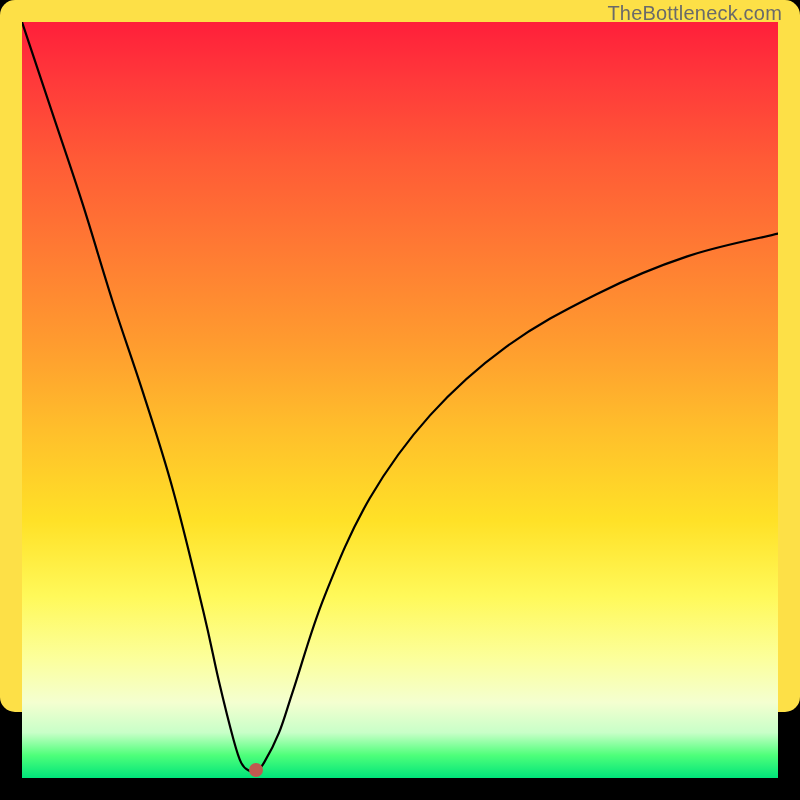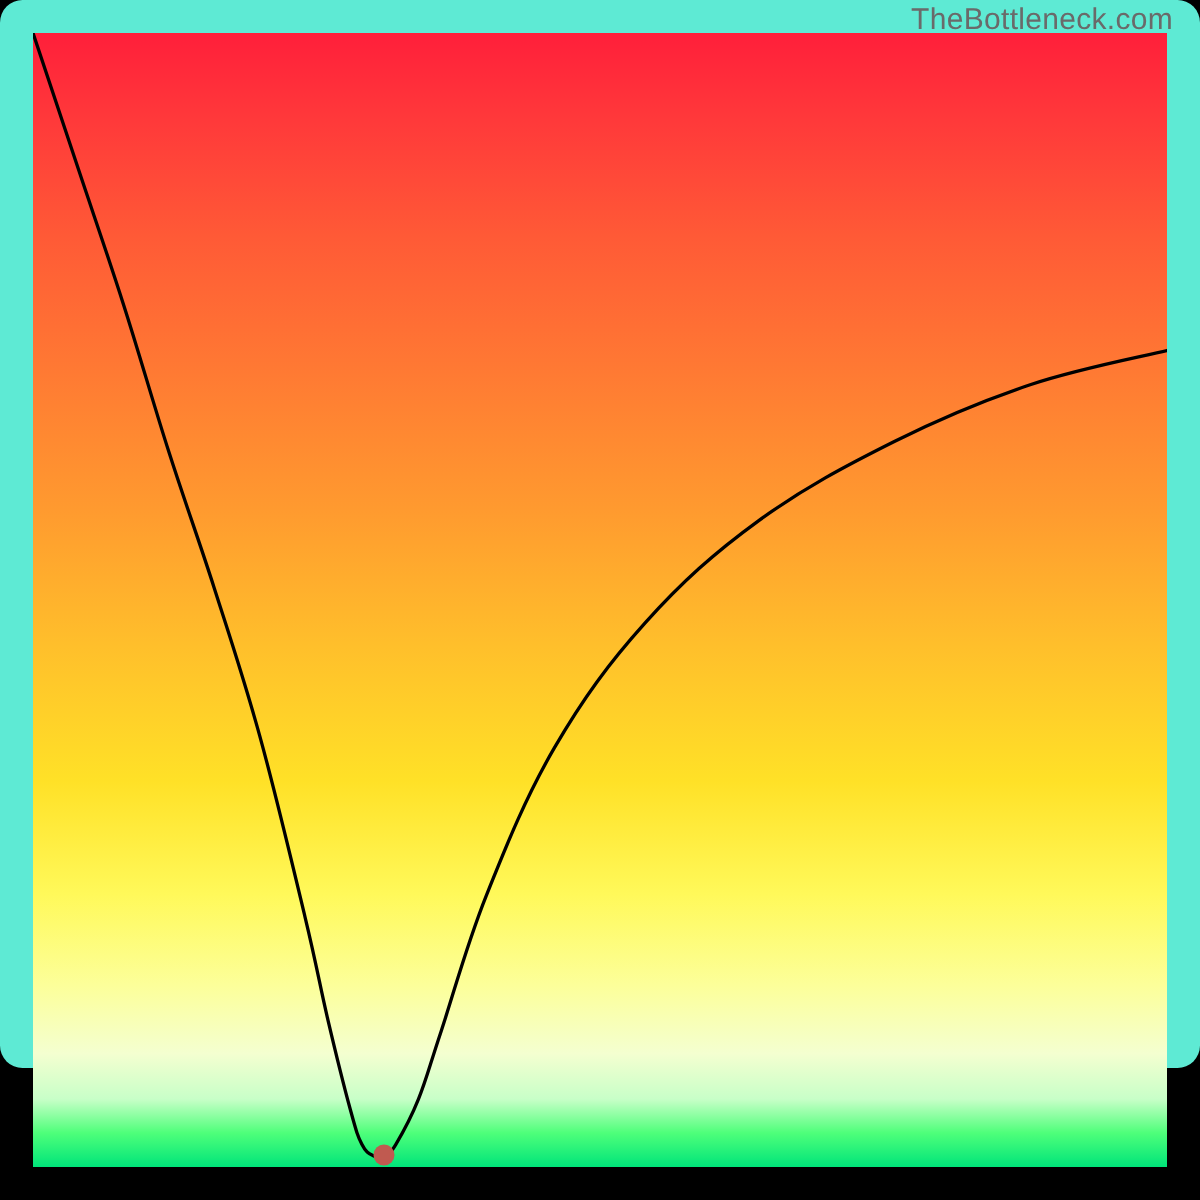"TheBottleneck.com" .outer { background: #5eead4 -> #fde047 }
